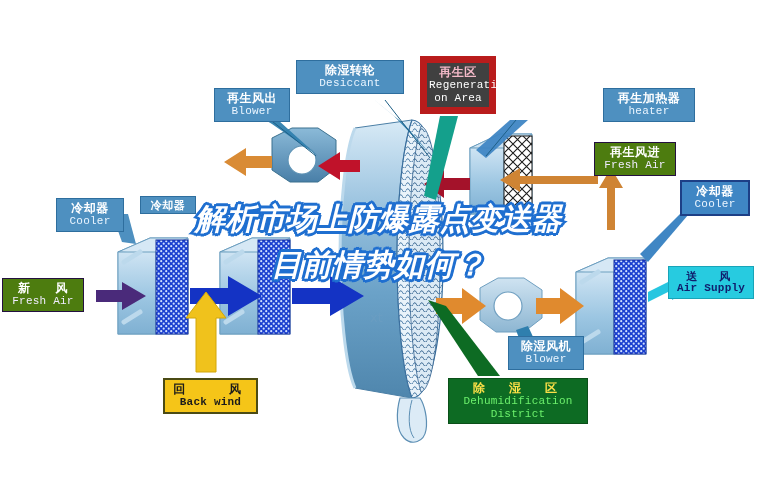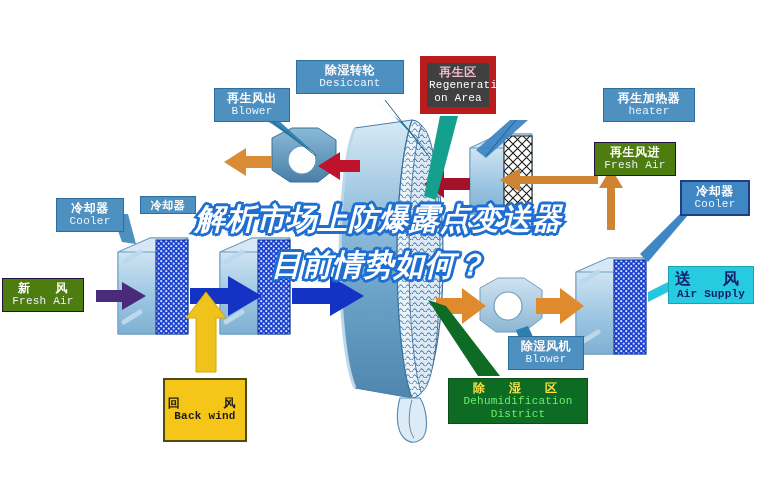"送 风" .lbl.cyan .cn { font-size: 16px -> 11px }
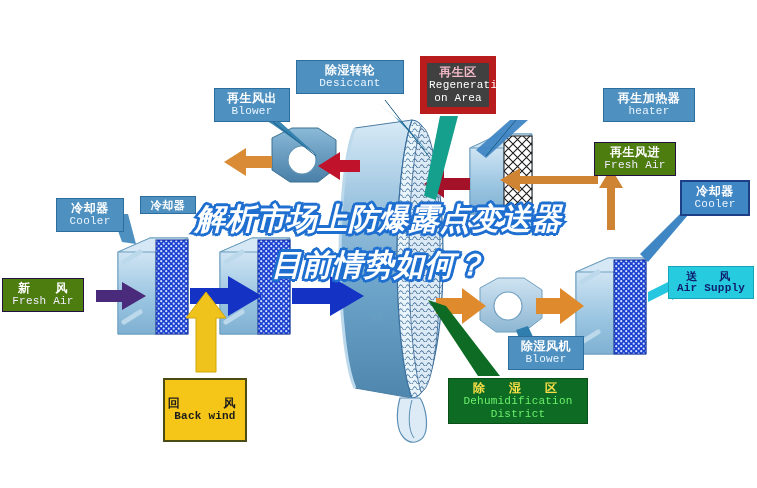"回 风" div.lbl { padding: 17px 2px -> 3px 2px; width: 84px -> 95px }
